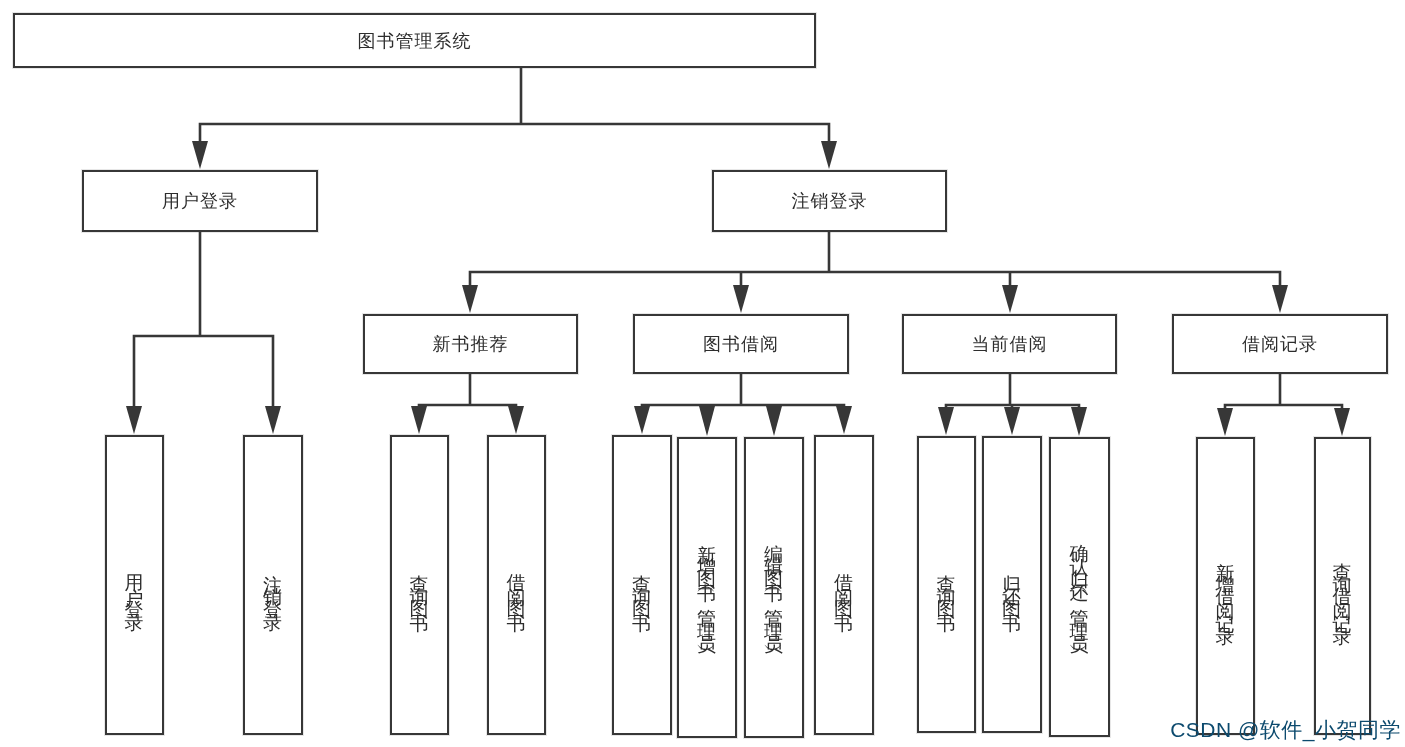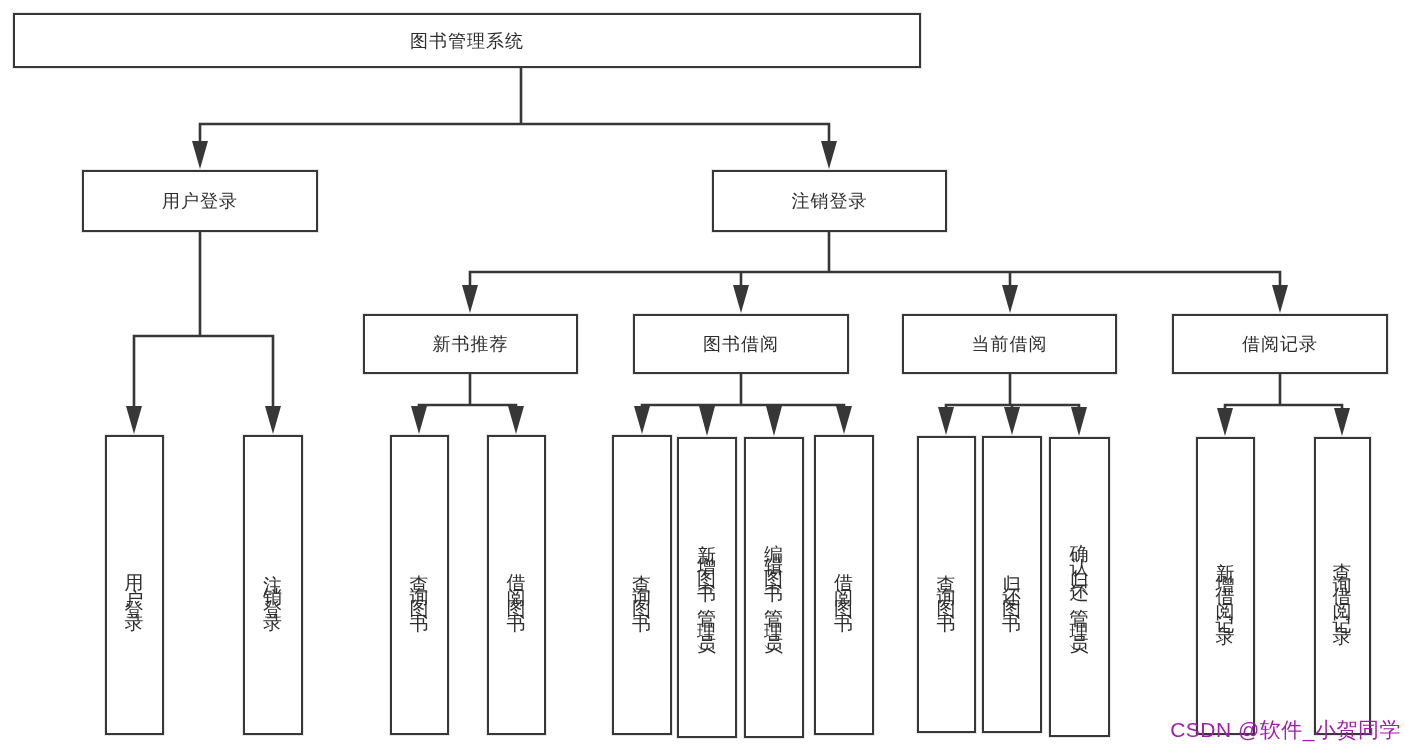"图书管理系统" div.node { width: 908px -> 803px }
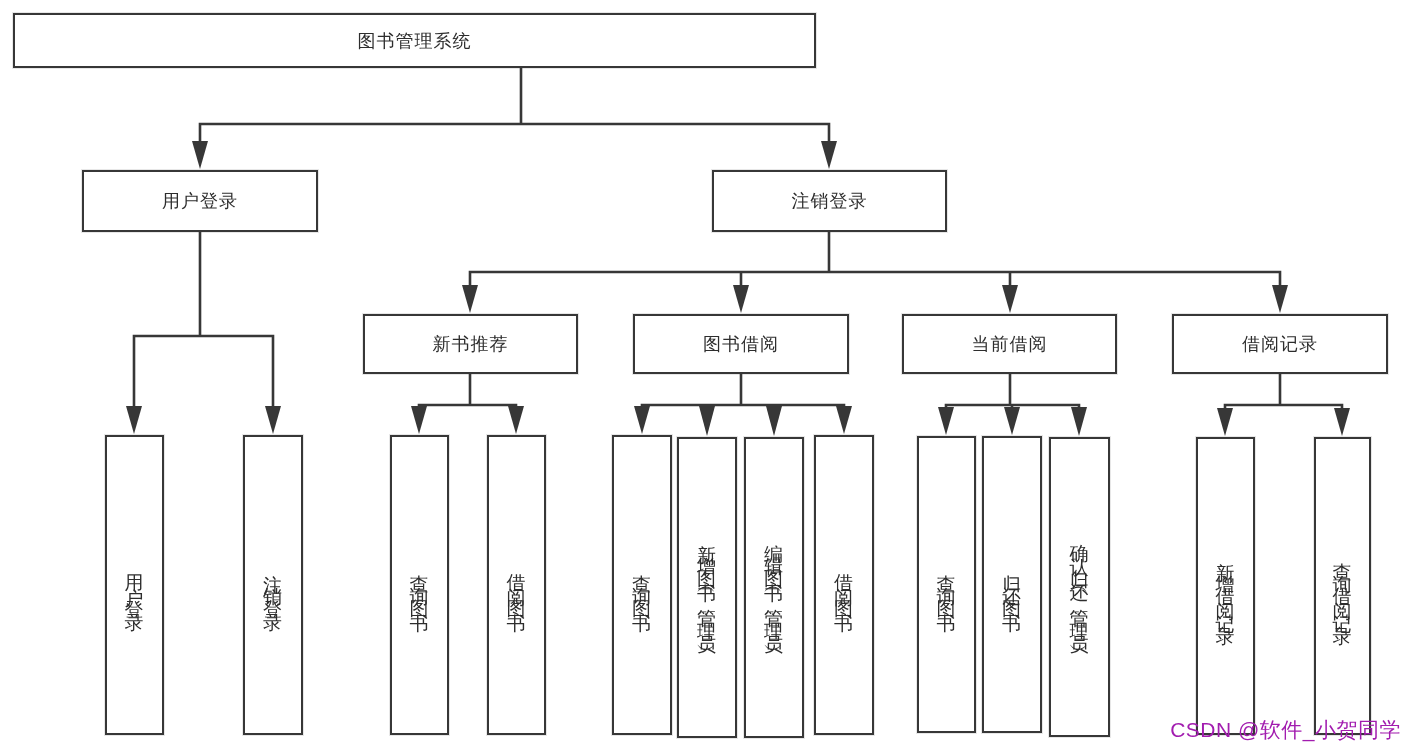"CSDN @软件_小贺同学" .watermark { color: #a21caf -> #0c4a6e }
